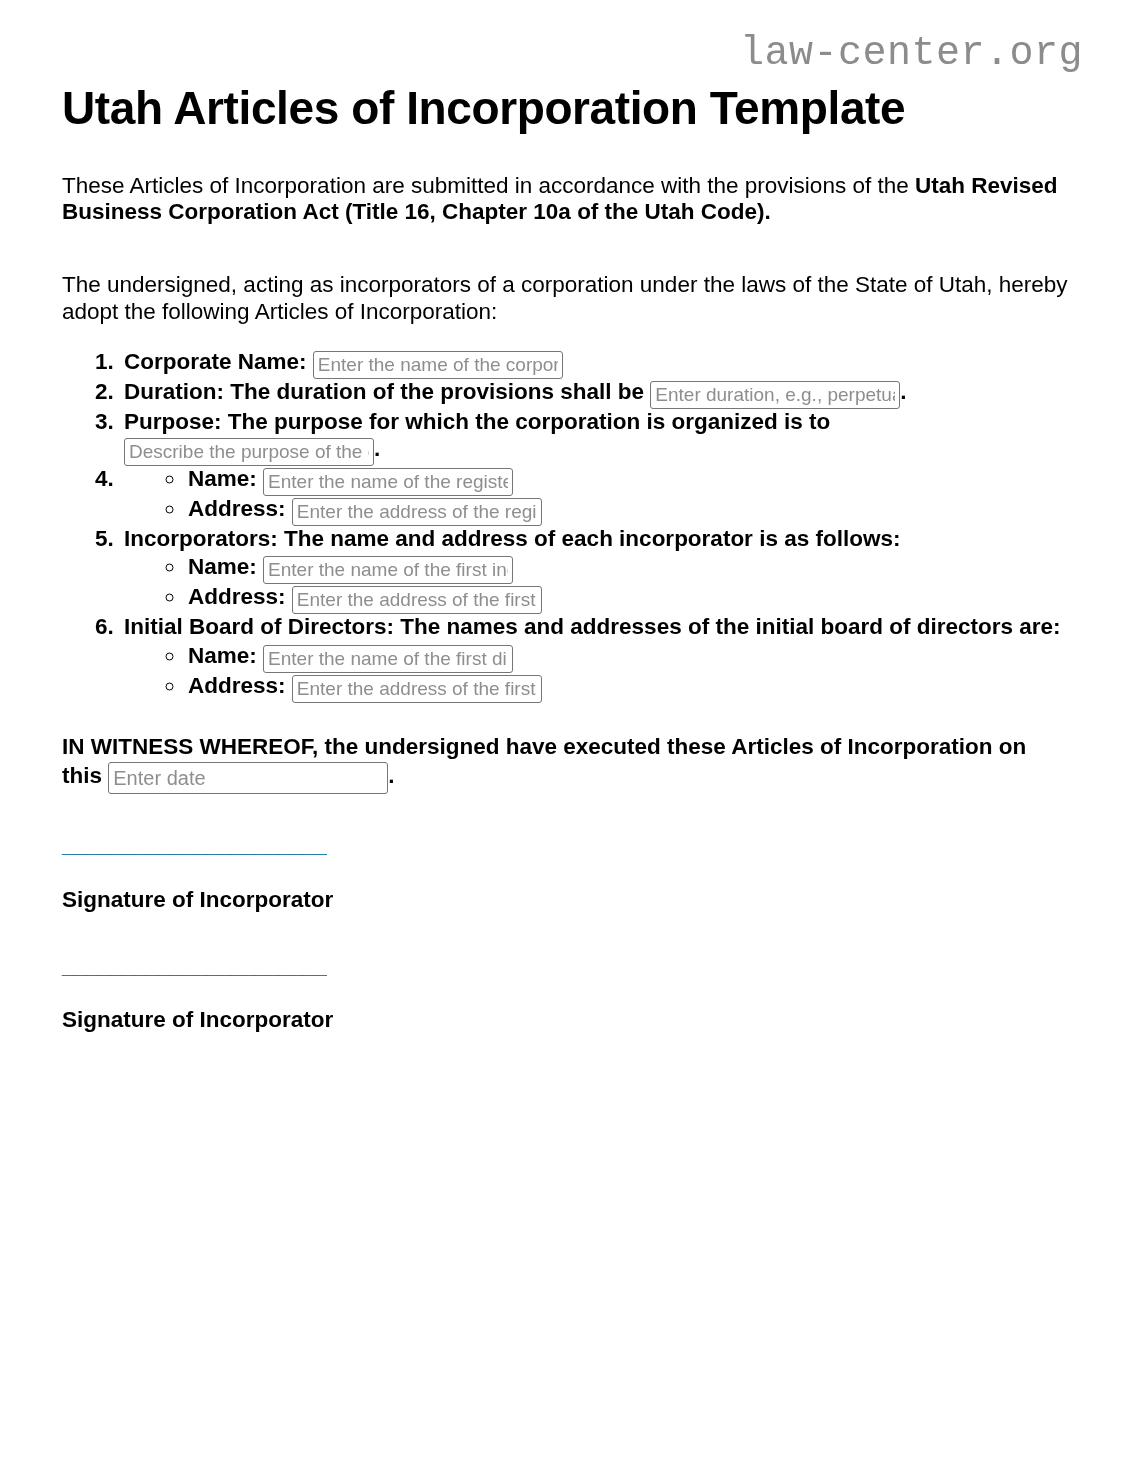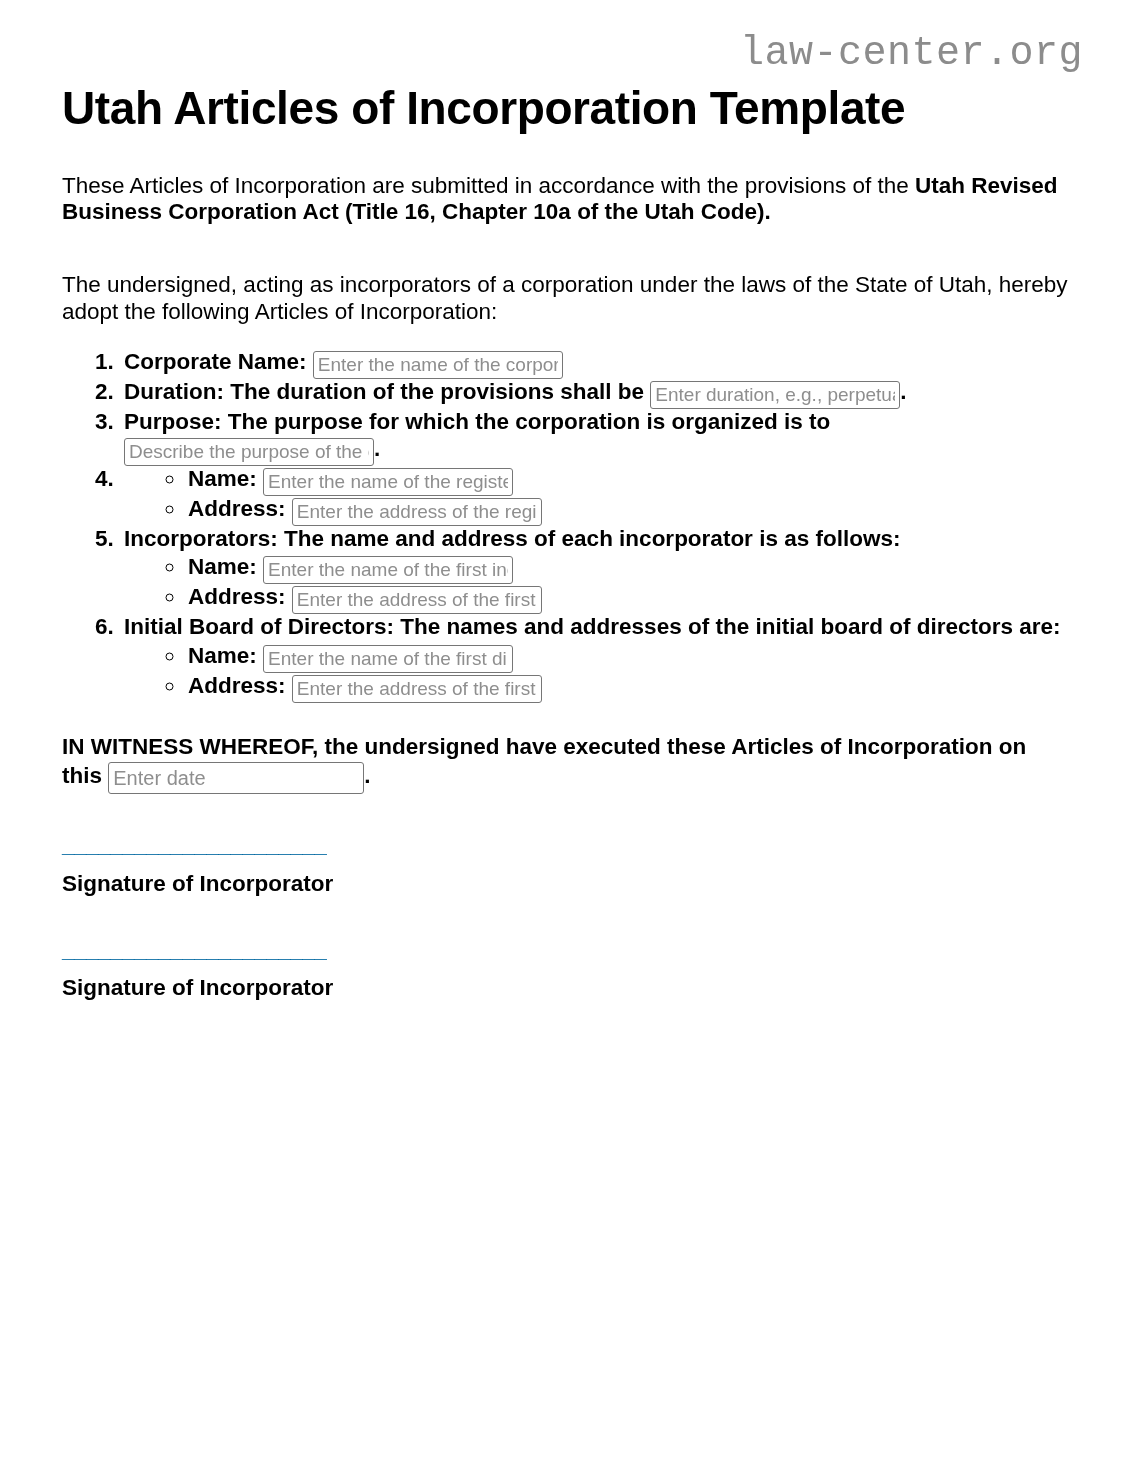"Enter date" input.w-date { width: 256px -> 280px }
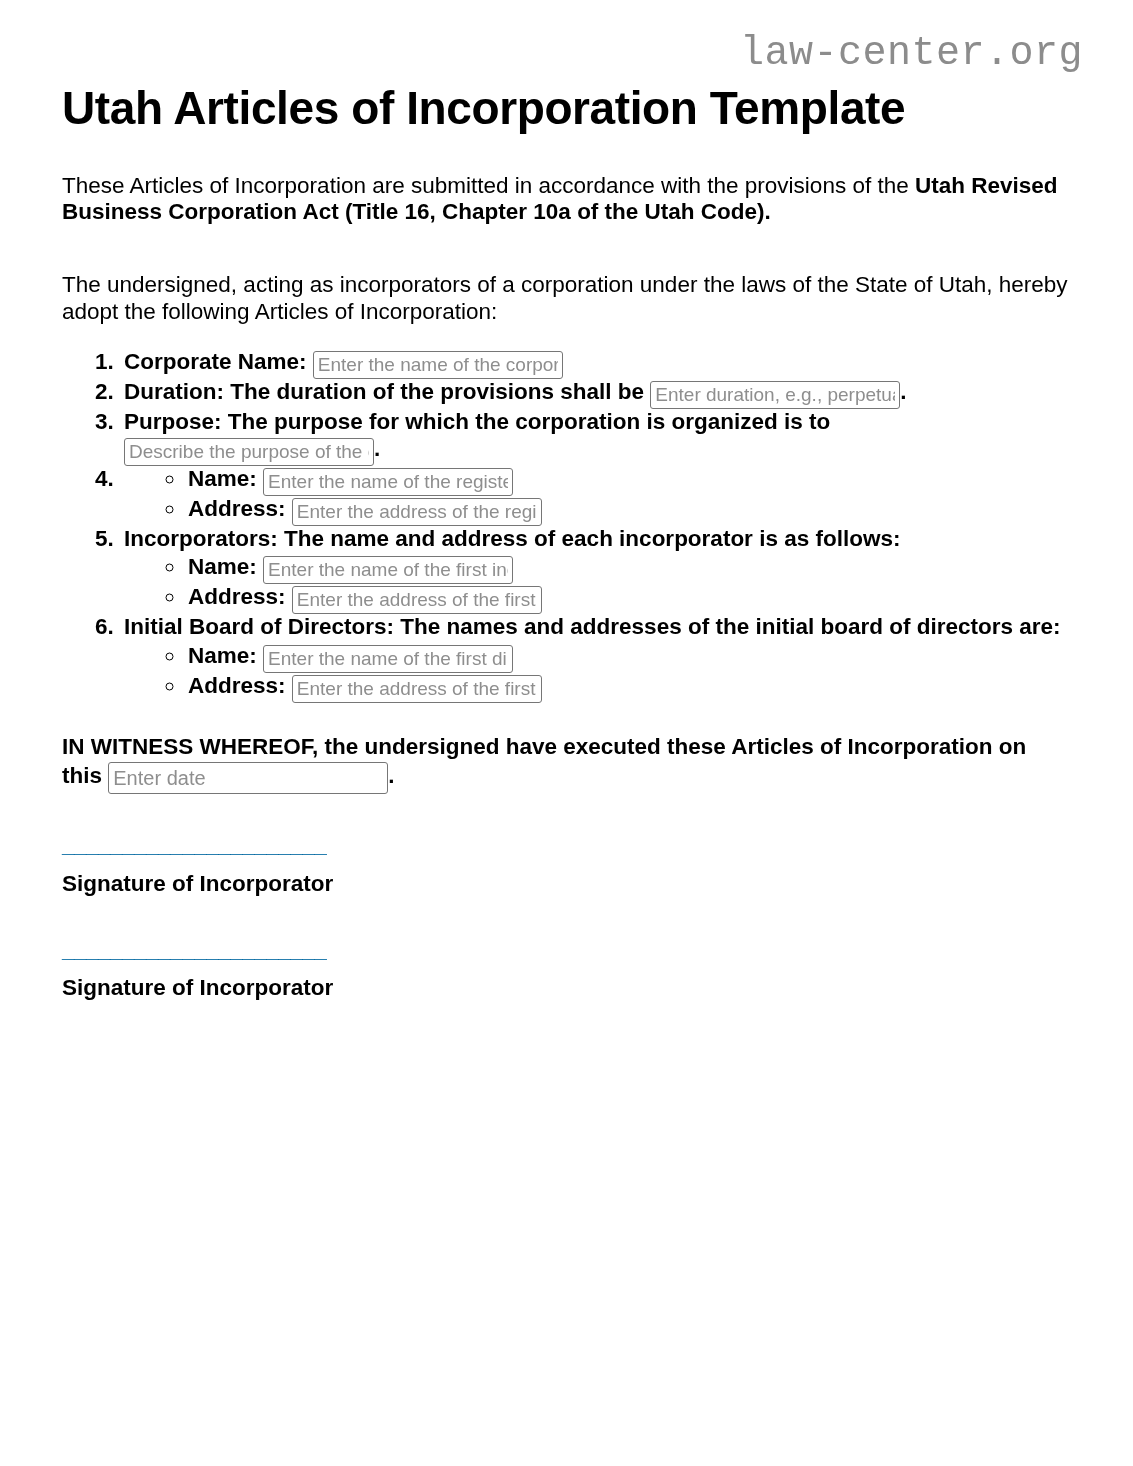"Signature of Incorporator" .sig-label { margin-top: 14px -> 30px }
